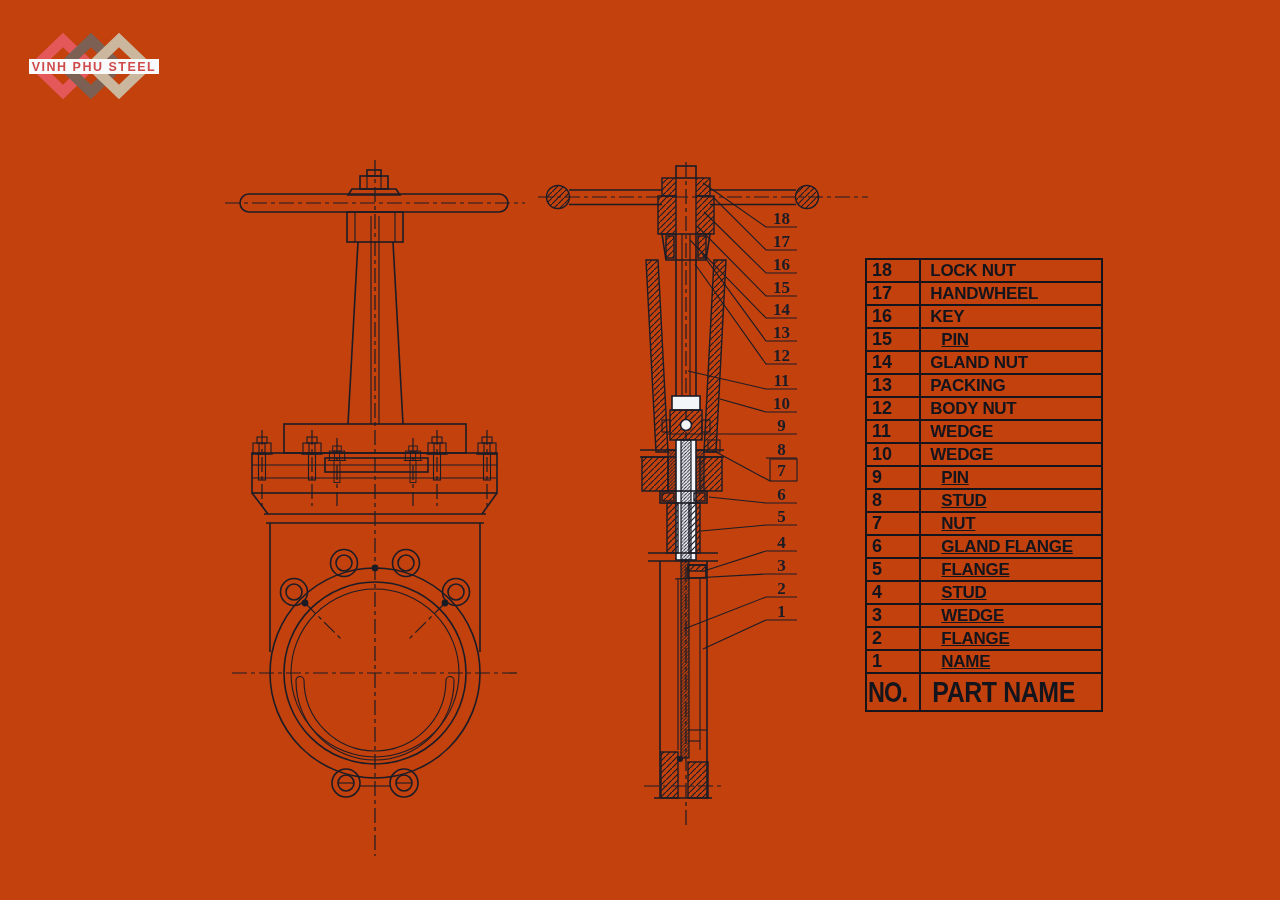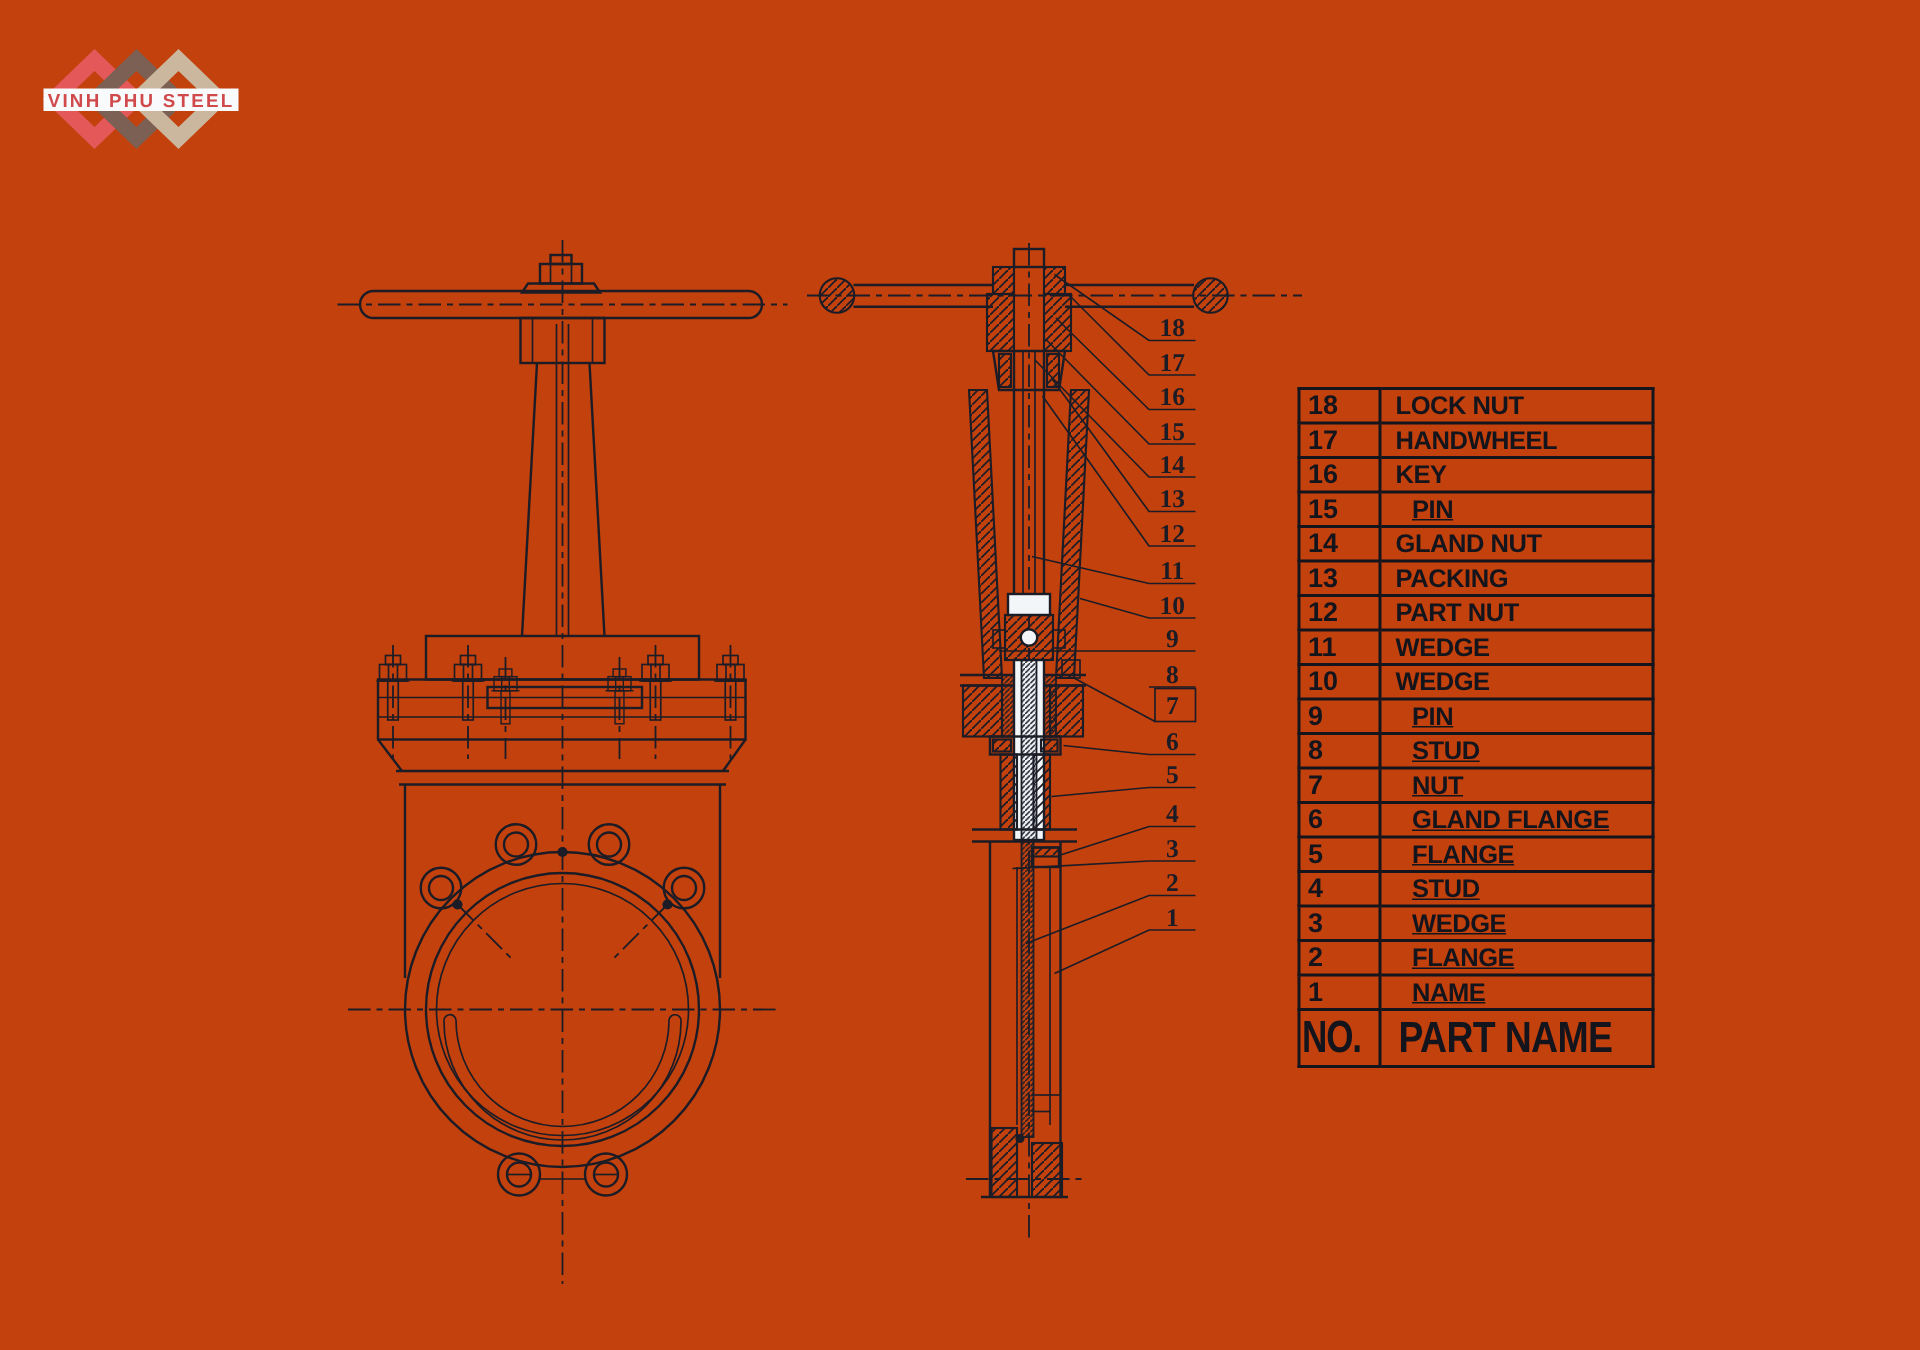"PART NUT" td.nm { text: PART -> BODY }
